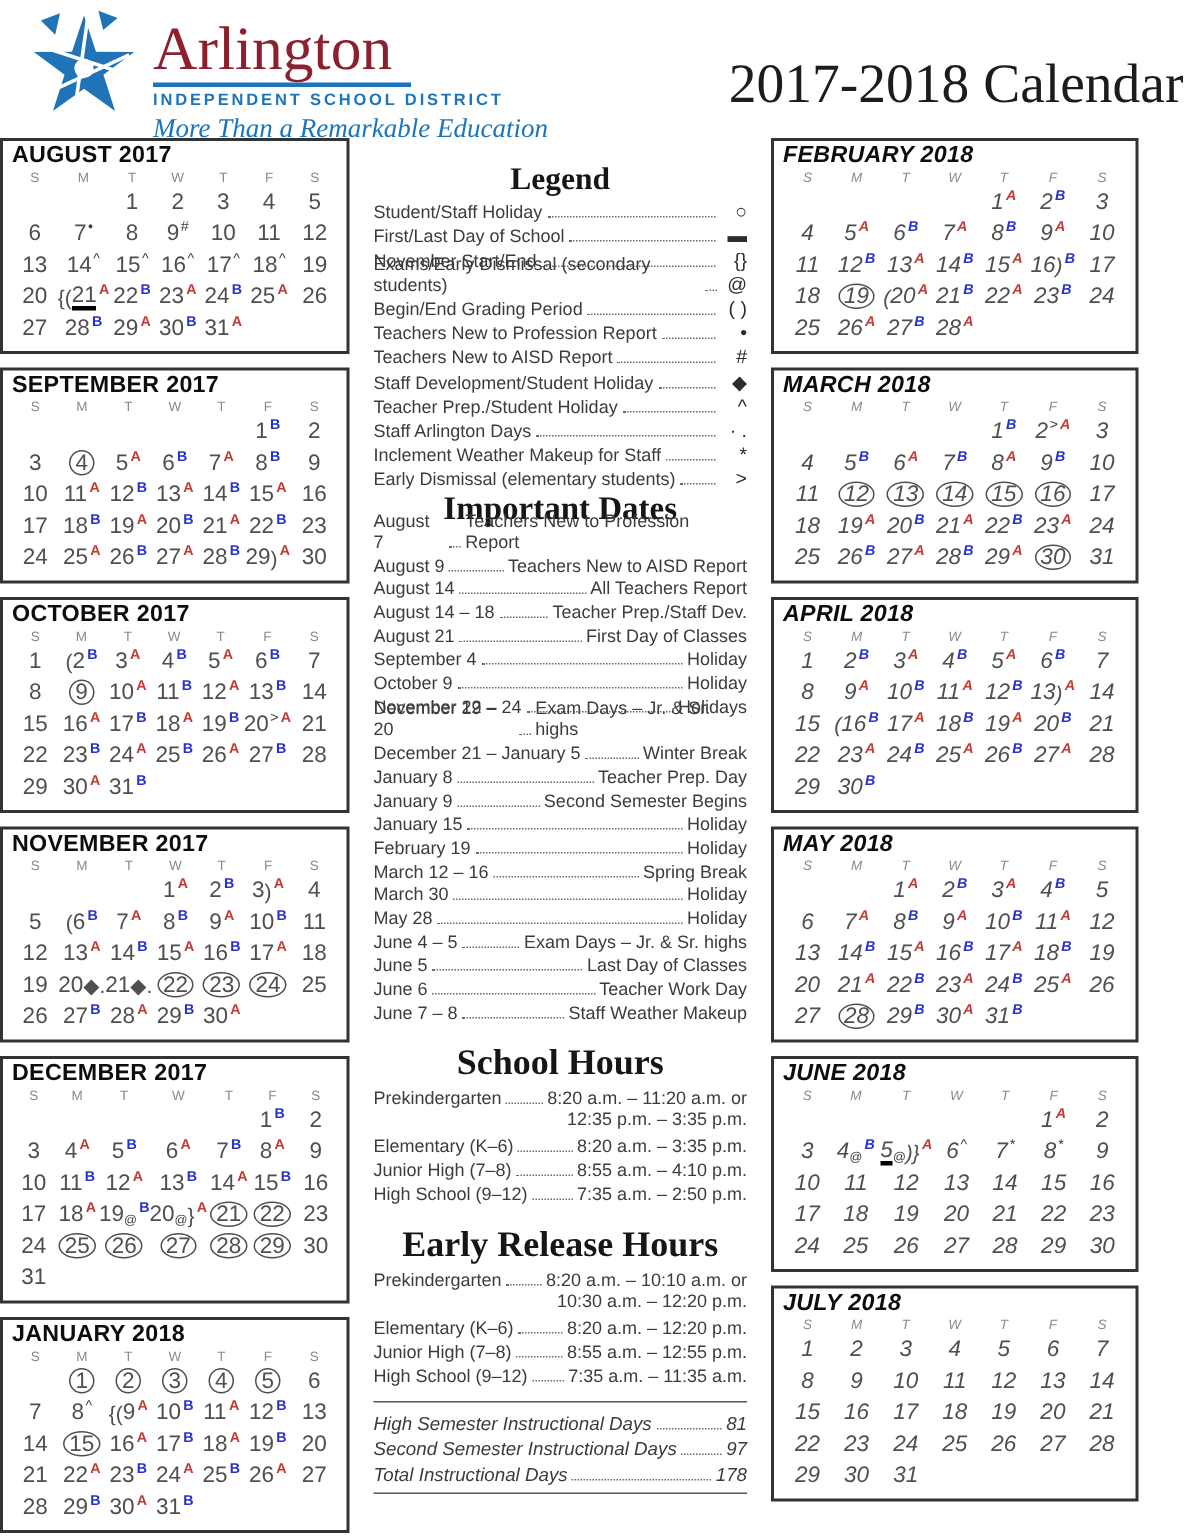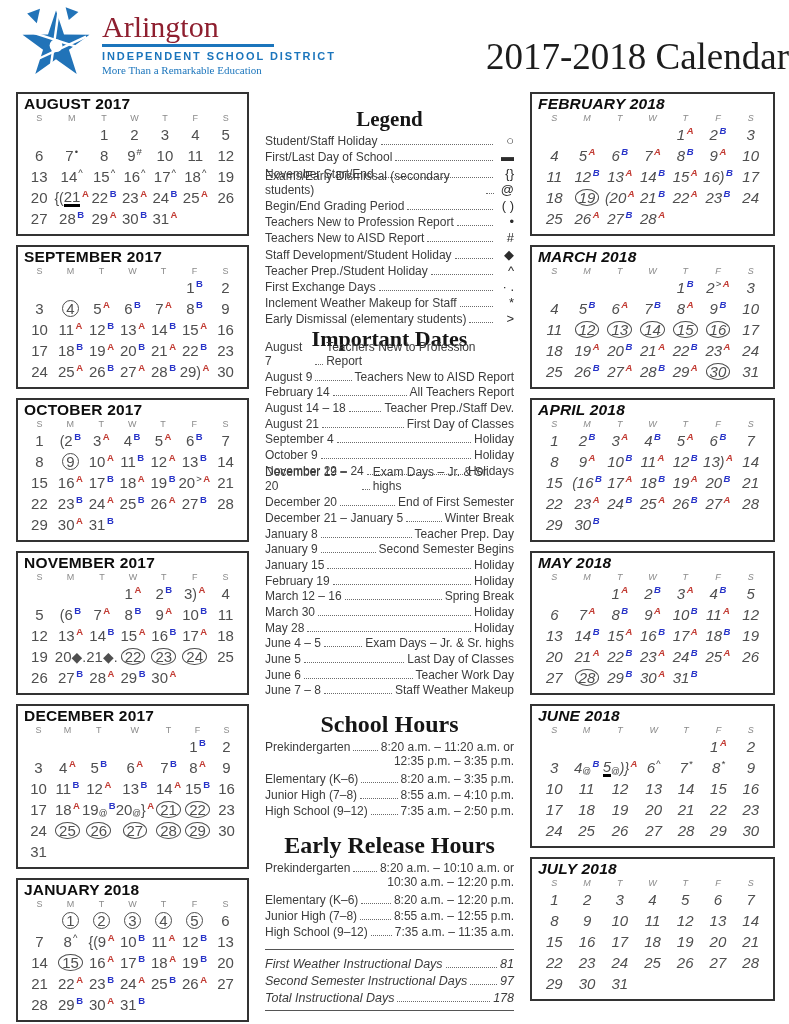"Arlington" .brandname { font-size: 30px -> 41px }
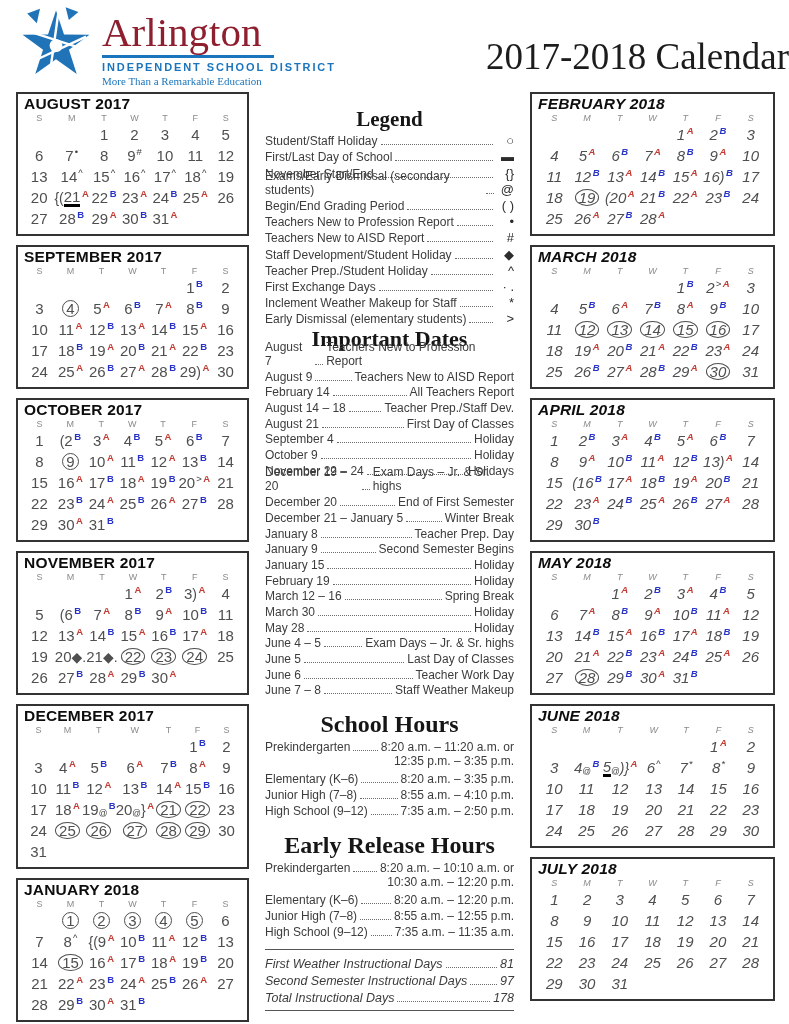"More Than a Remarkable Education" .tagline { font-size: 11px -> 18px; font-style: none -> italic }
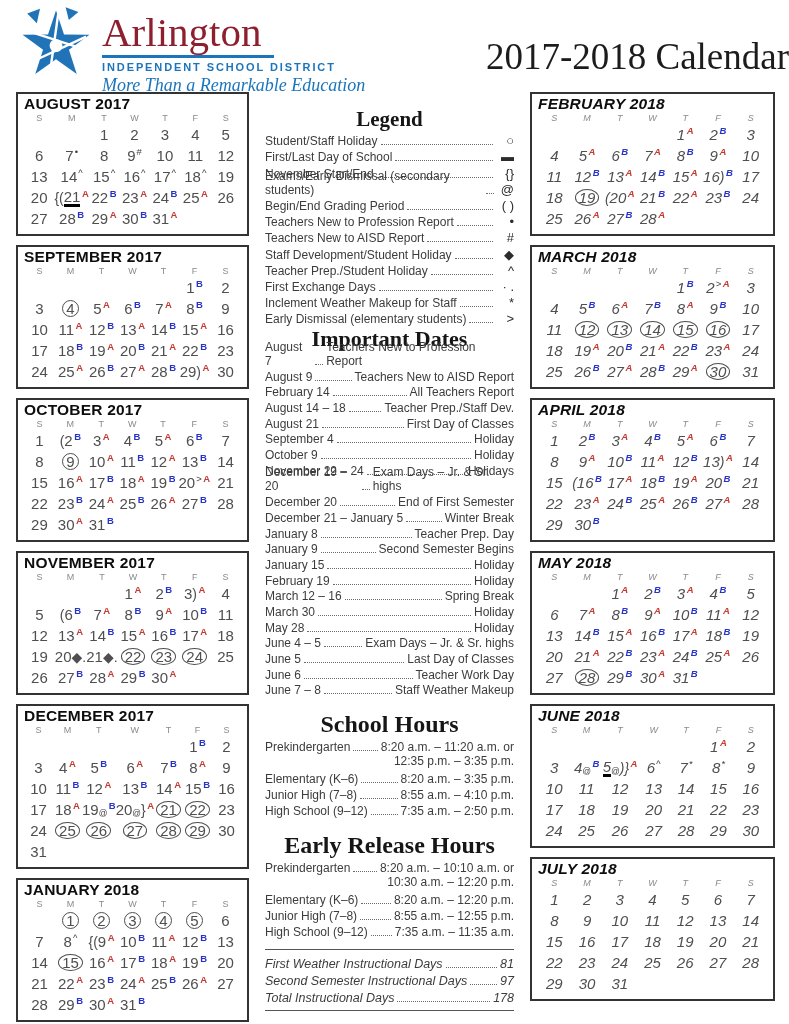"AUGUST 2017" .cols { left: 16px -> 0 }
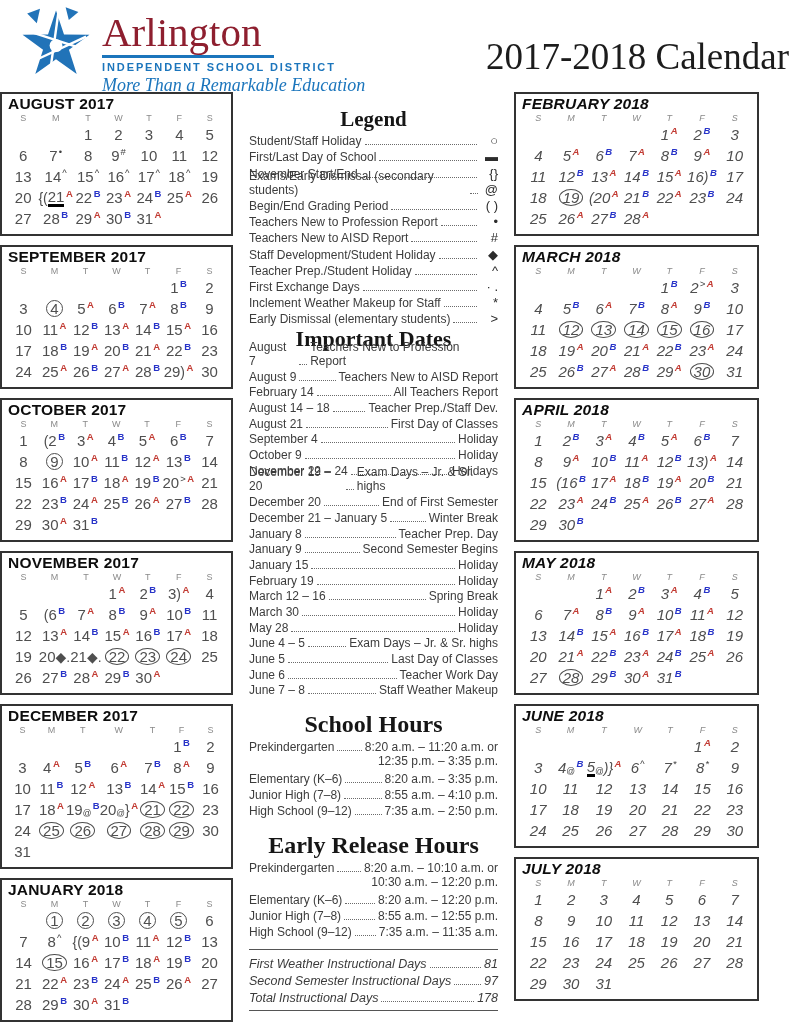"First Exchange Days" span.llabel { text: First Exchange -> Staff Arlington }
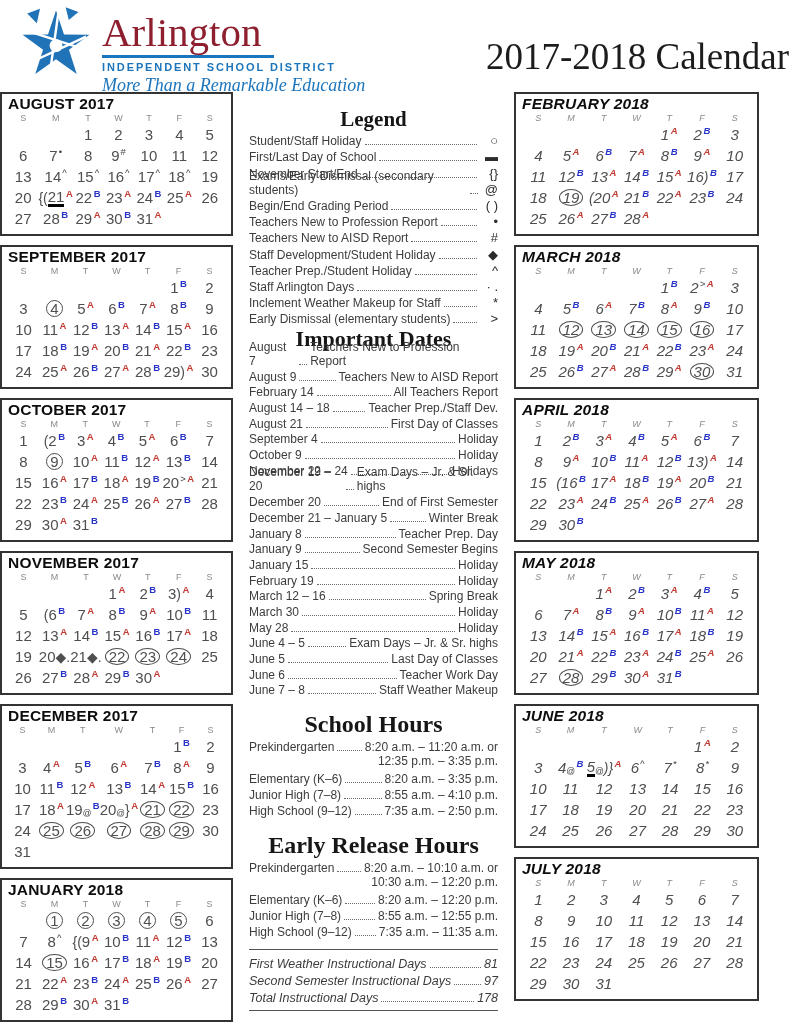"February 14" span.ddate { text: February -> August }
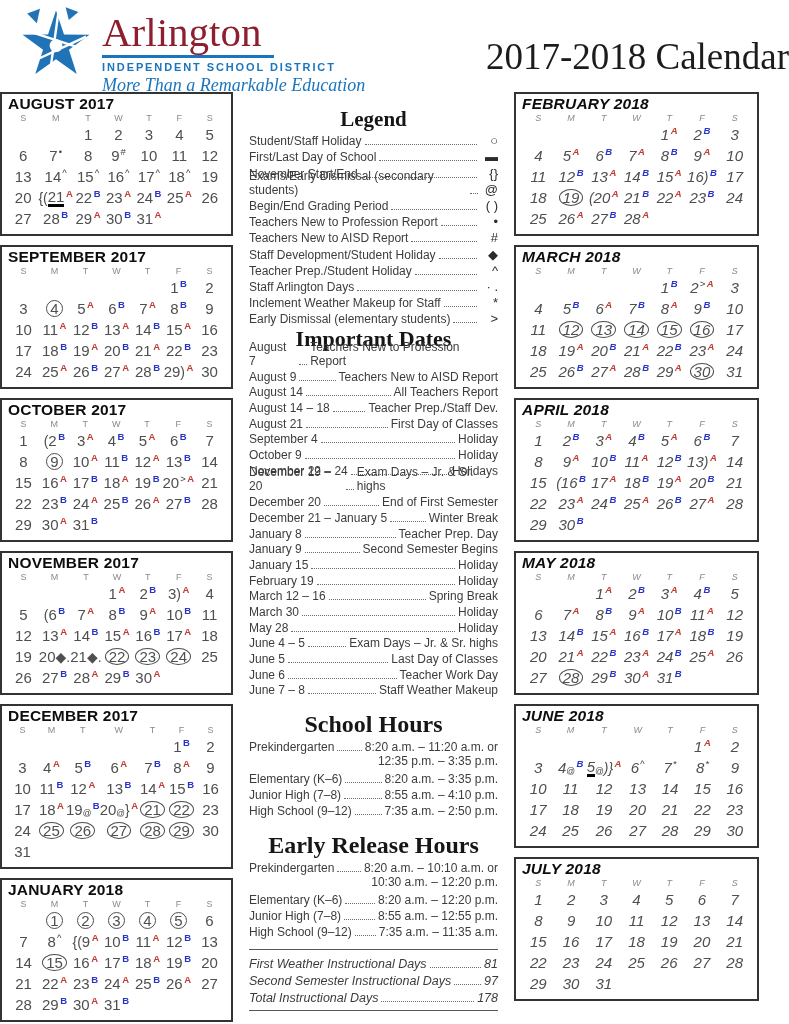"December 20" div.drow { html: <div> <span>December 20</span> <span></span> <span>End of First Semester</span> </div> -> none }
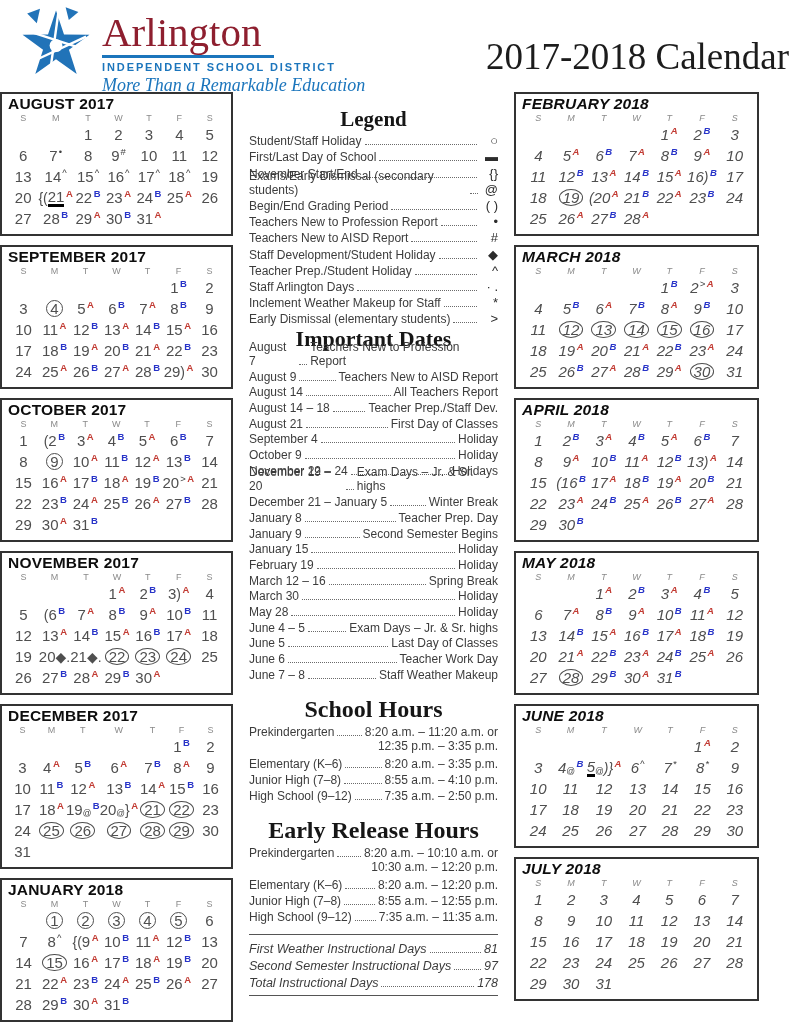"First Weather Instructional Days" span.ilabel { text: First Weather -> High Semester }
